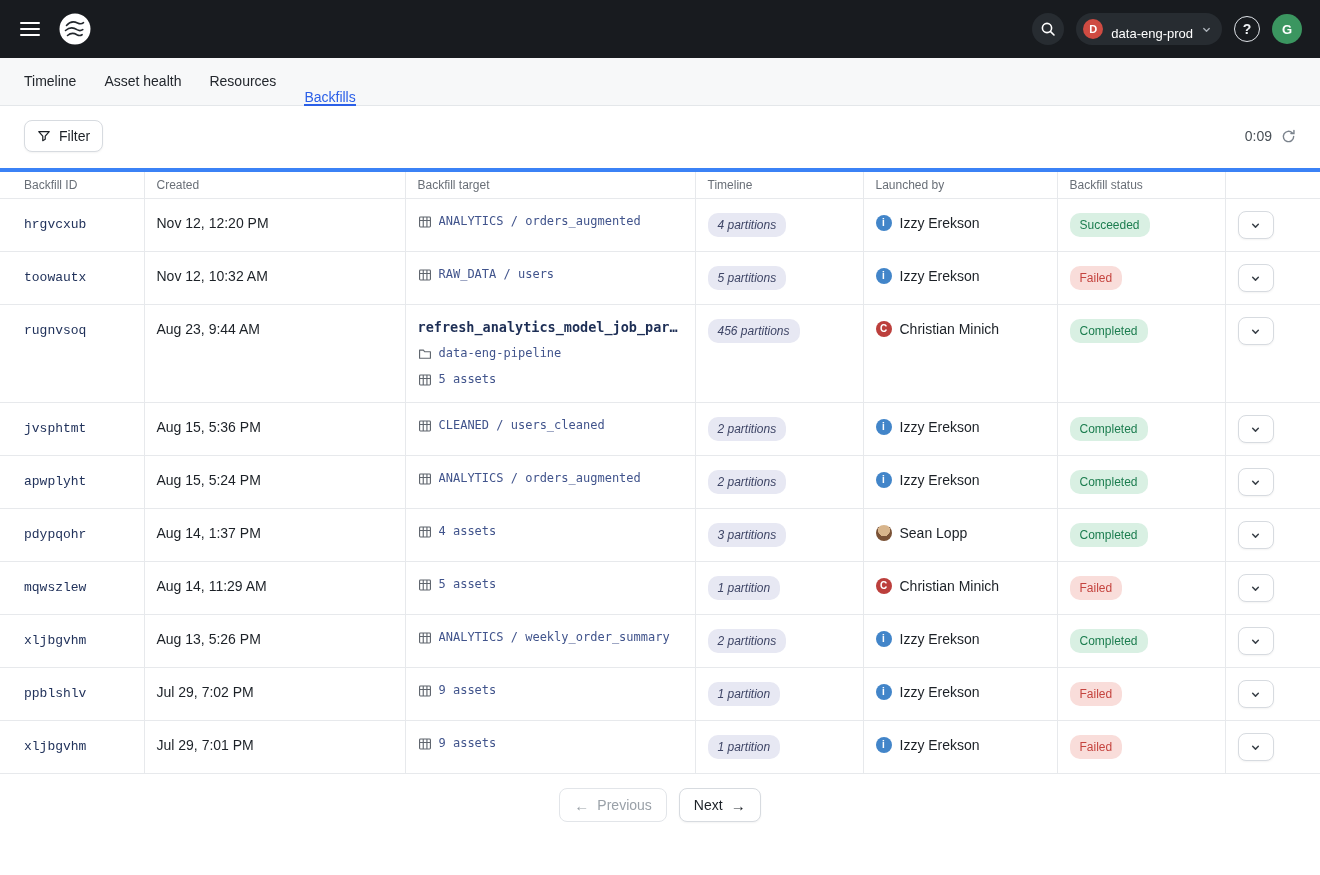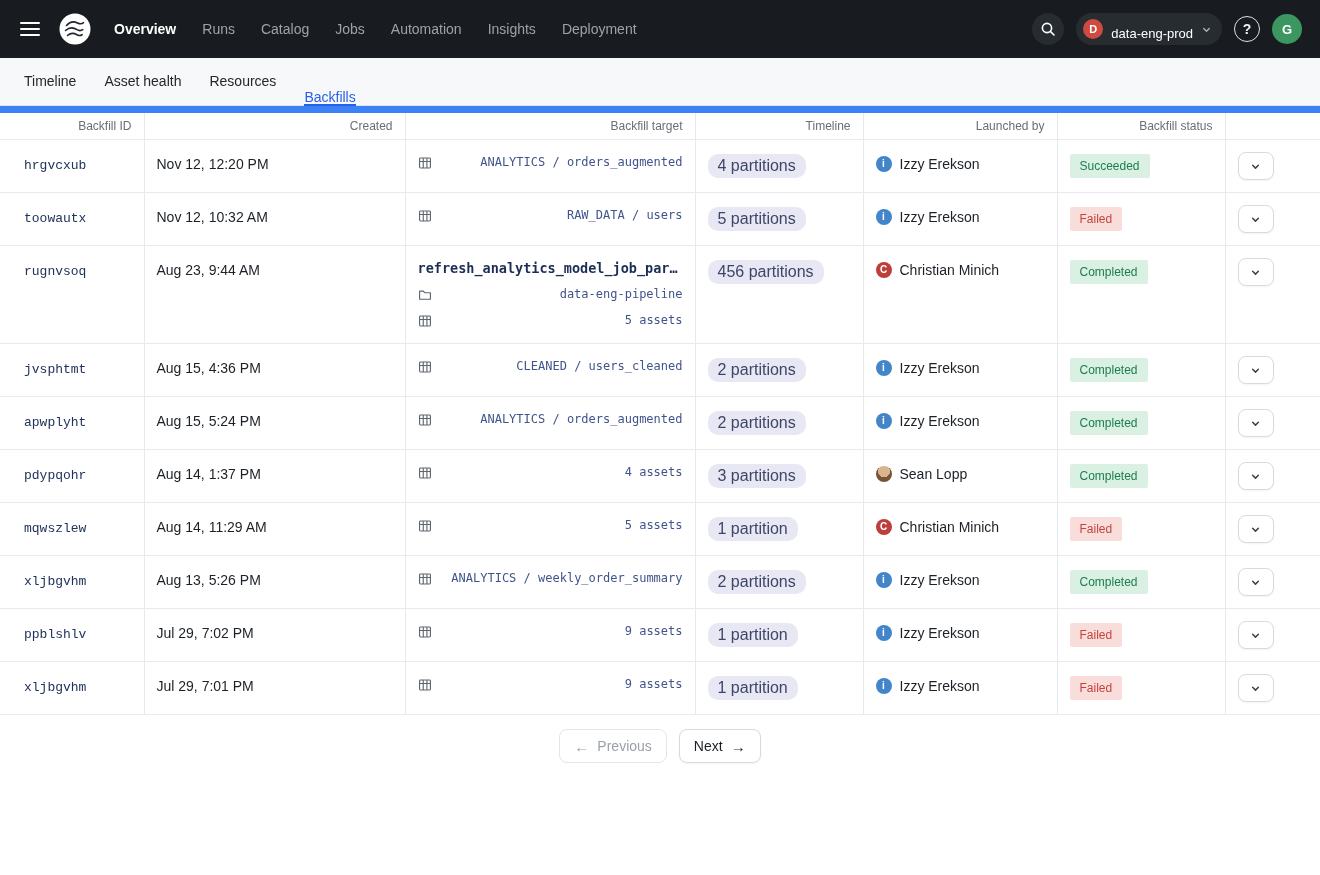"Overview" nav.nav-items { html: <nav> <a>Overview</a> <a>Runs</a> <a>Catalog</a> <a>Jobs</a> <a>Automation</a> <a>Insights</a> <a>Deployment</a> </nav> -> none }
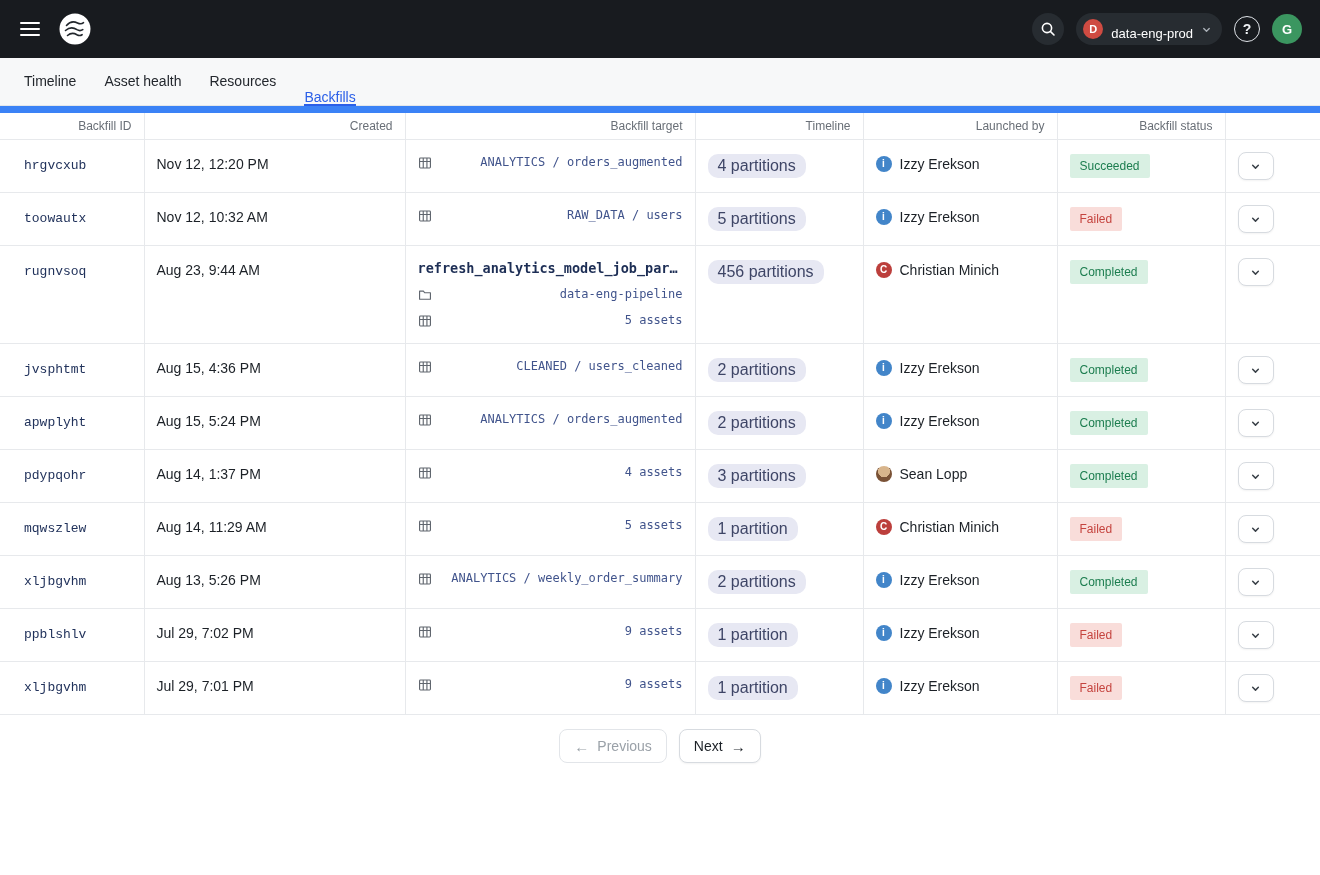"Filter" div.toolbar { html: none -> <div> <button> <span> <svg> <path></path> </svg> </span> <span>Filter</span> </button> <div> <span>0:09</span> <span> <svg> <path></path> <path></path> </svg> </span> </div> </div> }
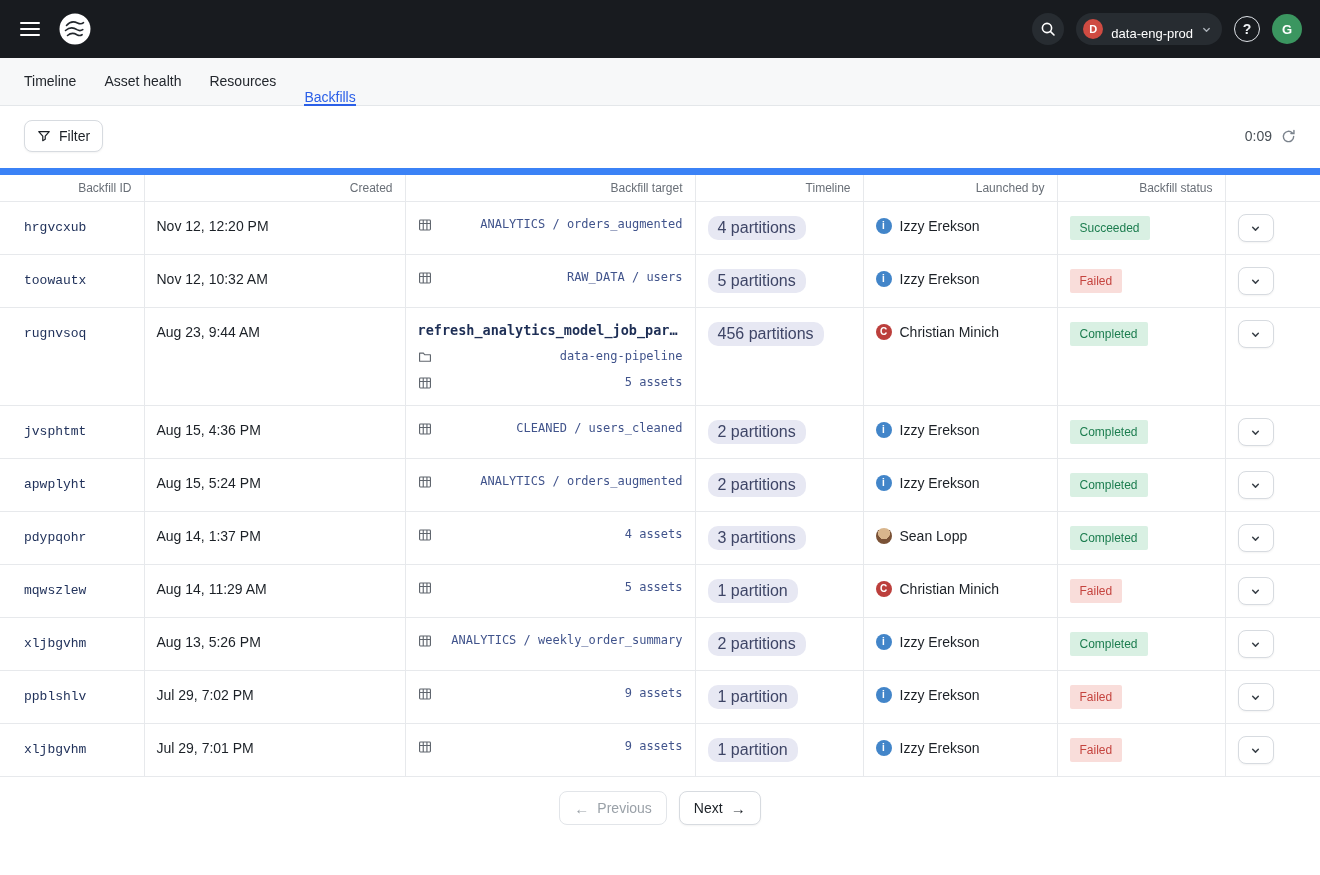"Backfill ID" thead th { border-top: 7px solid #3b82f6 -> 4px solid #3b82f6; text-align: right -> left }
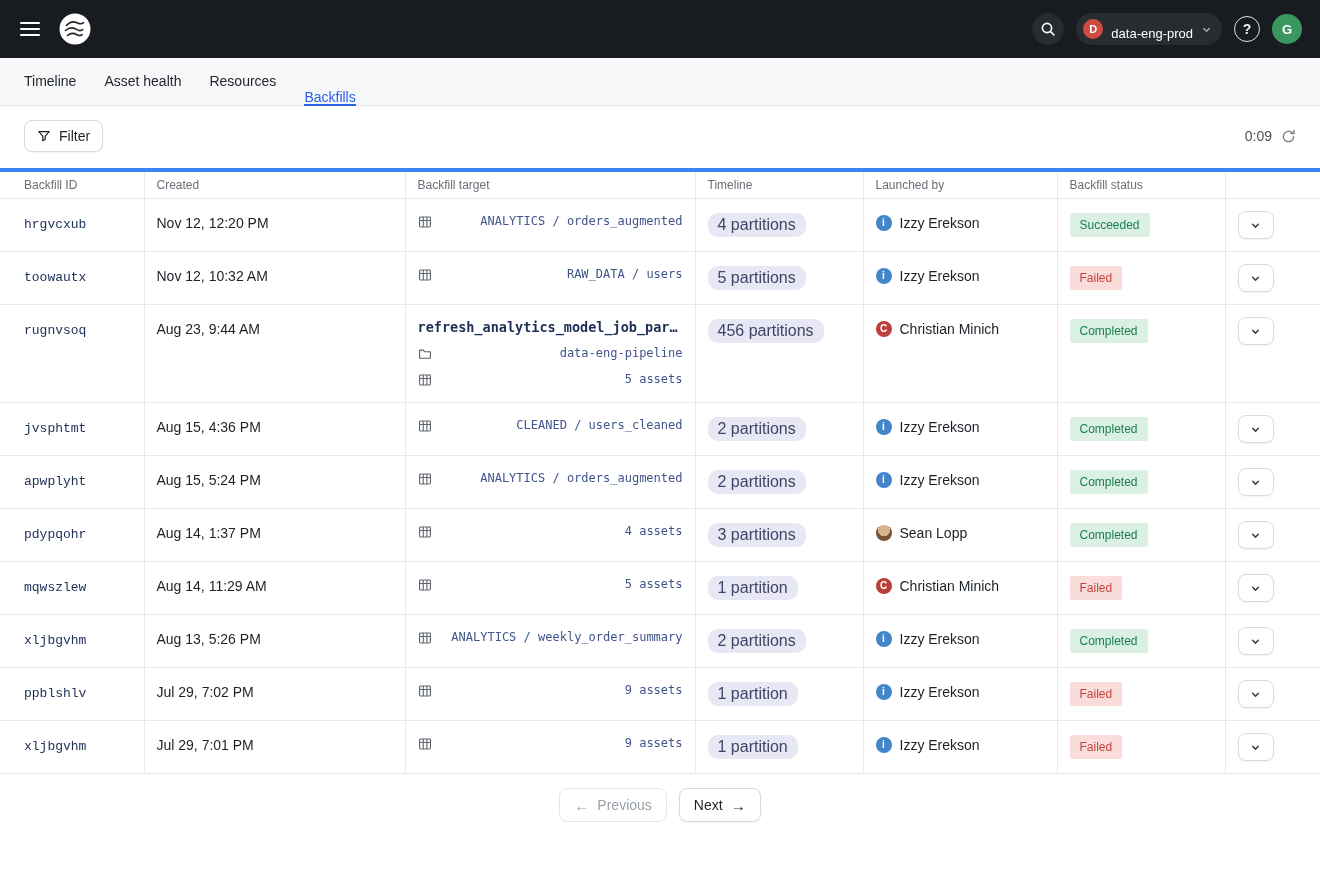"ANALYTICS / orders_augmented" .target-line { justify-content: space-between -> none }
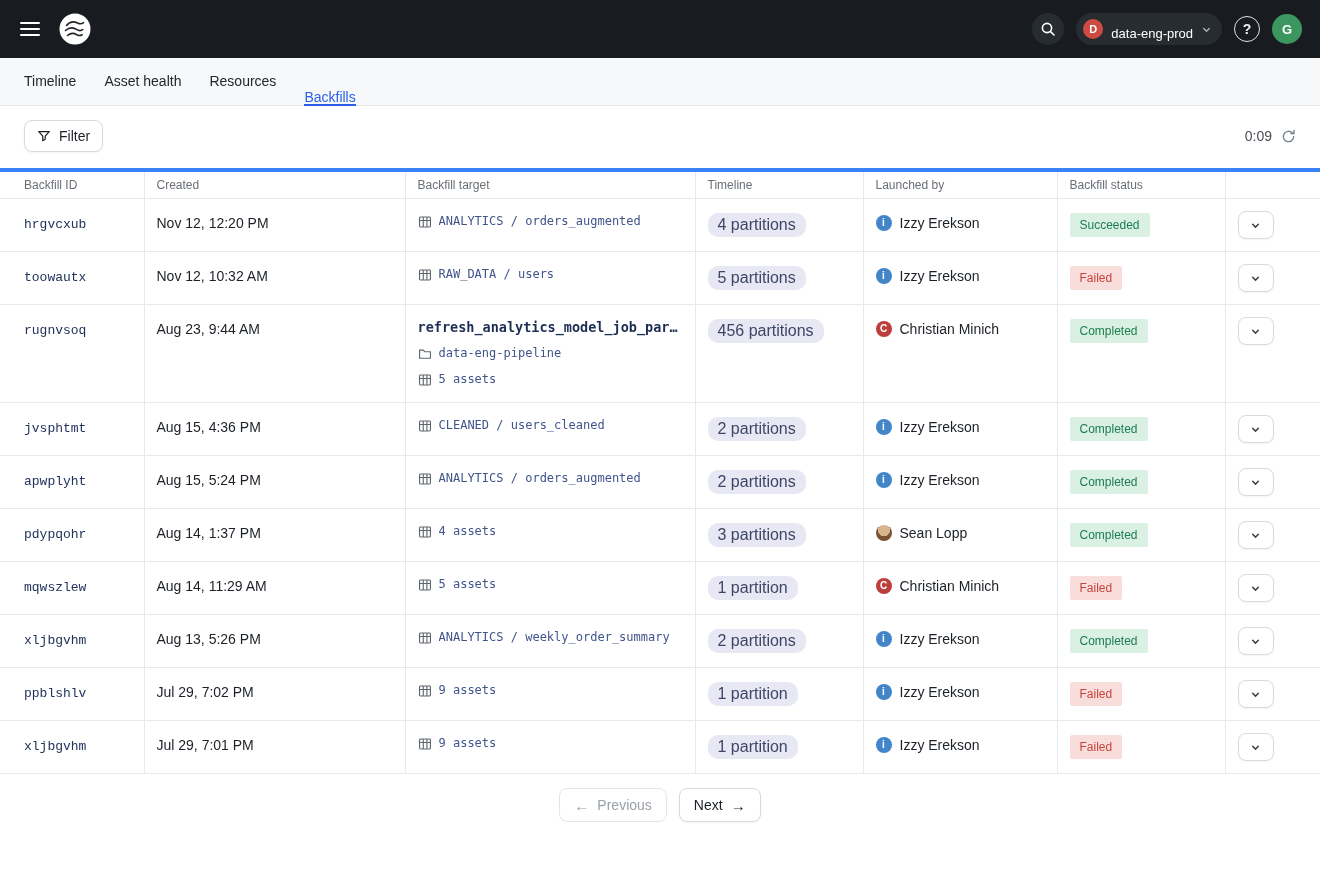"4 partitions" .pill { font-size: 16px -> 12px; font-style: none -> italic }
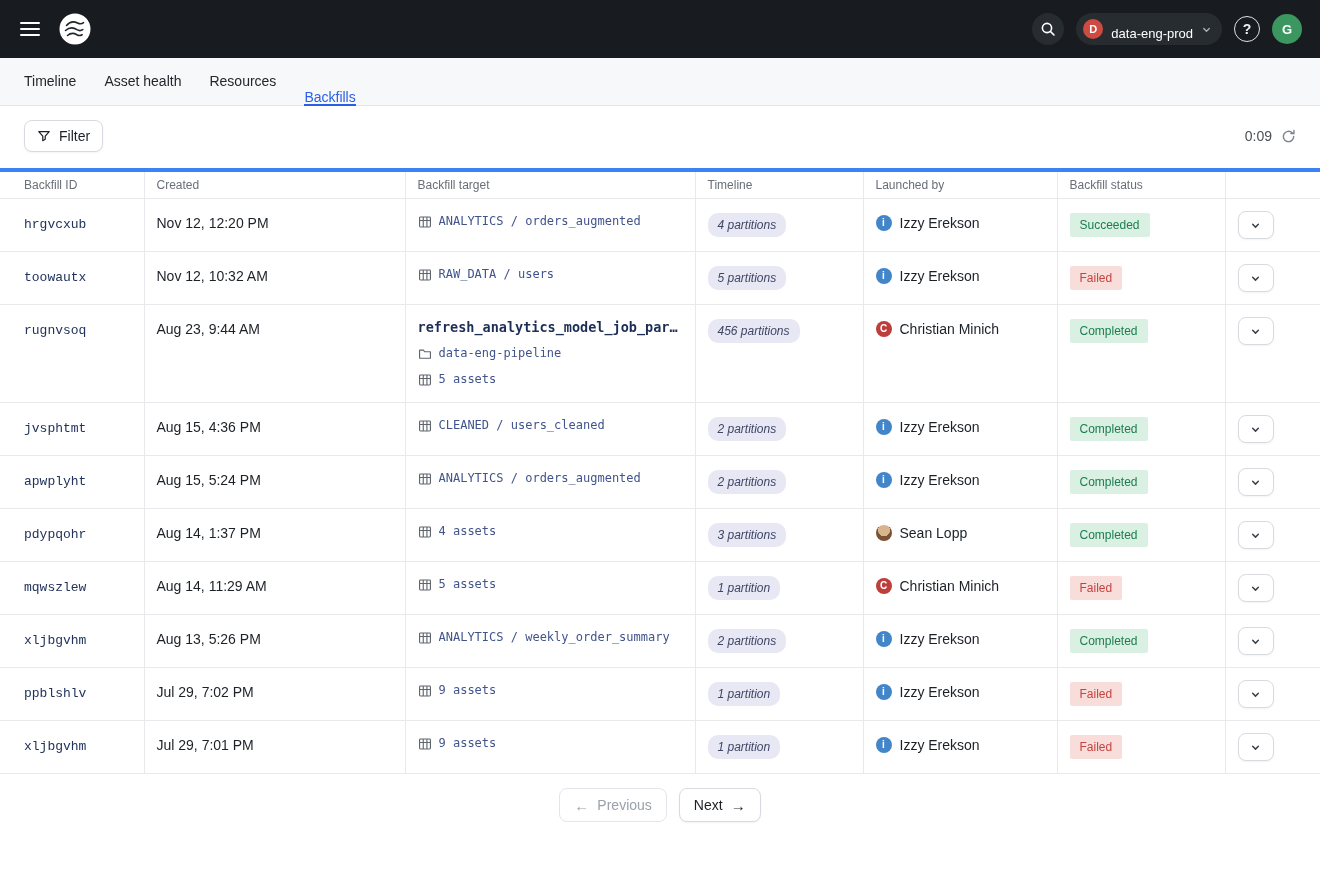"Succeeded" .status-badge { border-radius: 2px -> 10px }
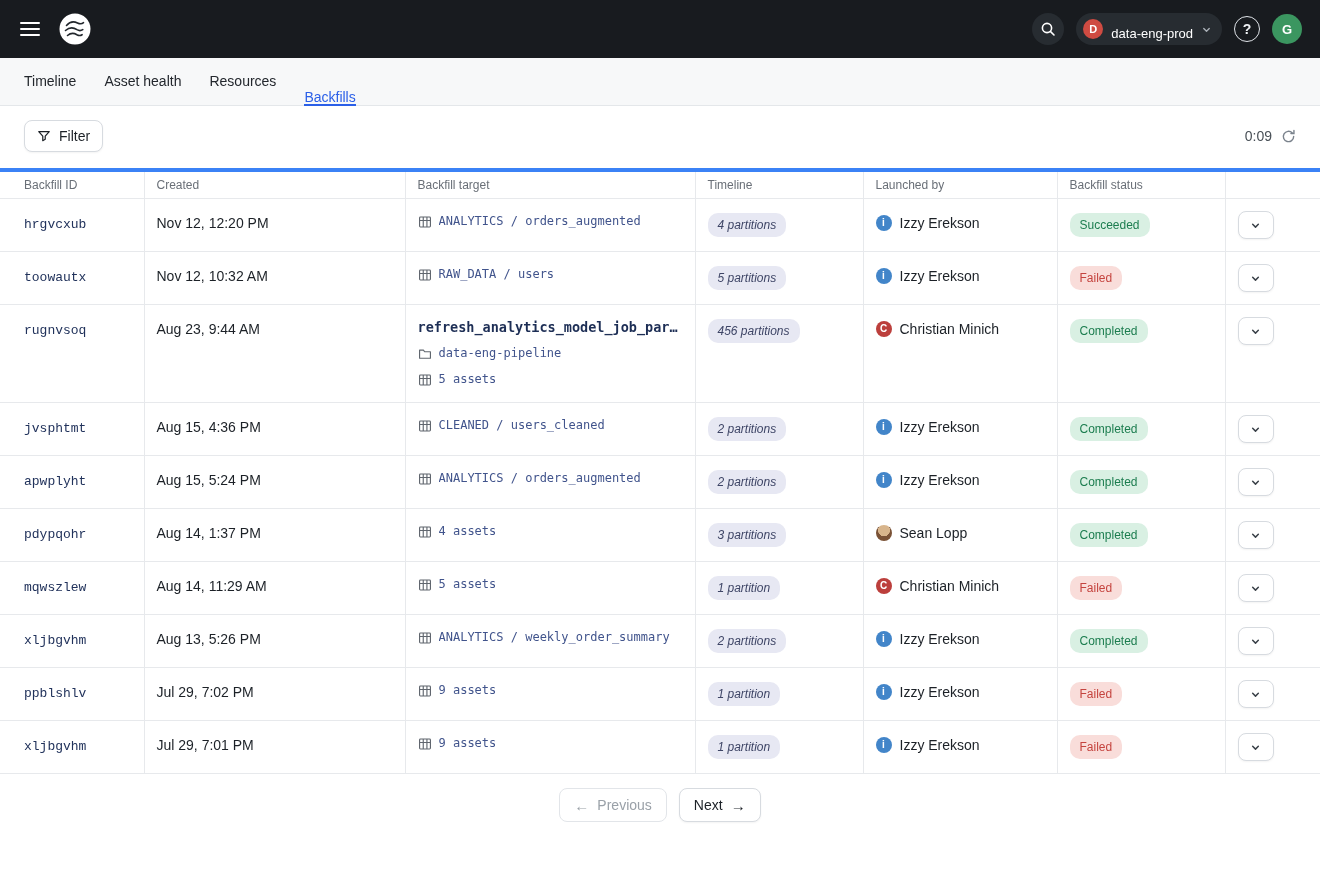"Aug 15, 4:36 PM" td.td-created { text: 4:36 -> 5:36 }
